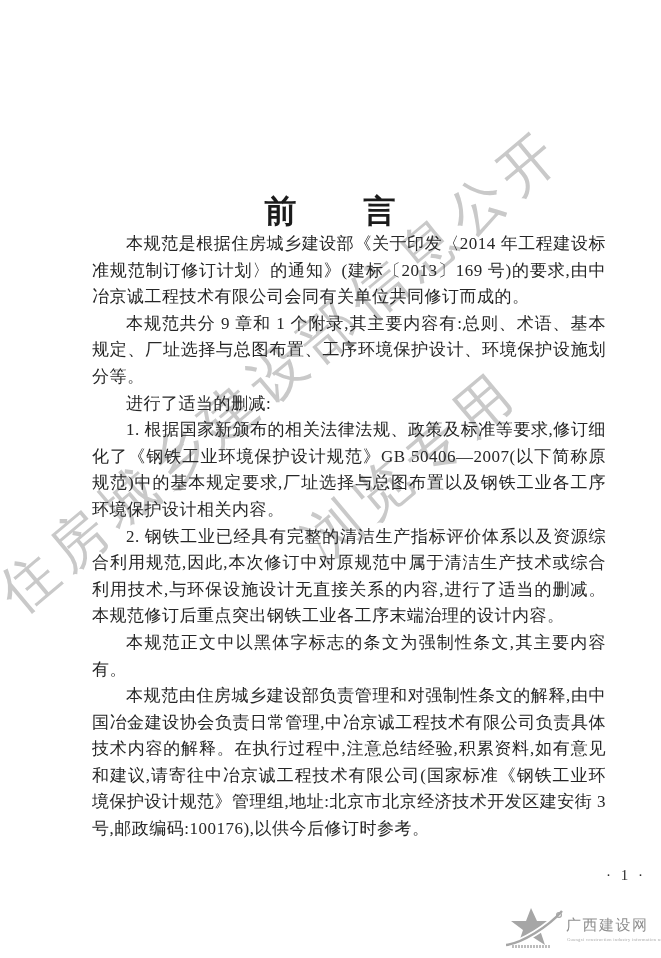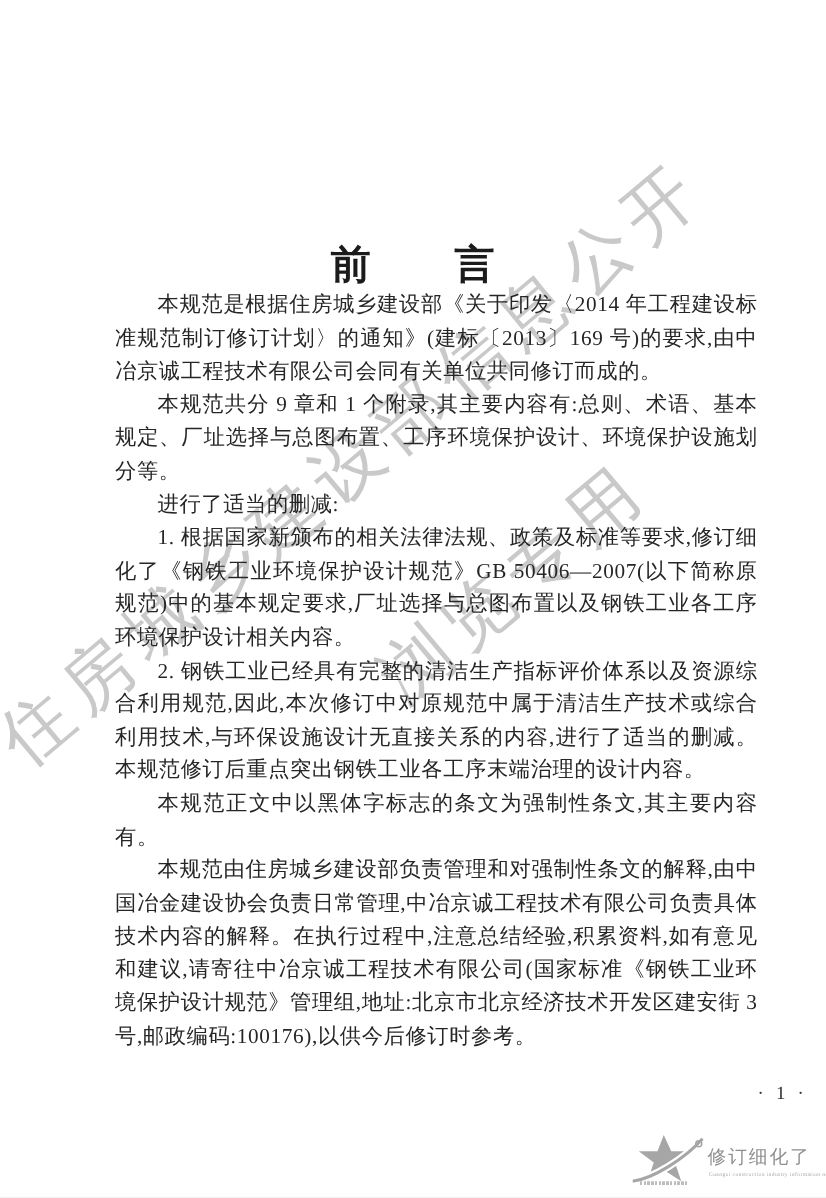"修订细化了" div.logo-name { text: 修订细化了 -> 广西建设网 }
